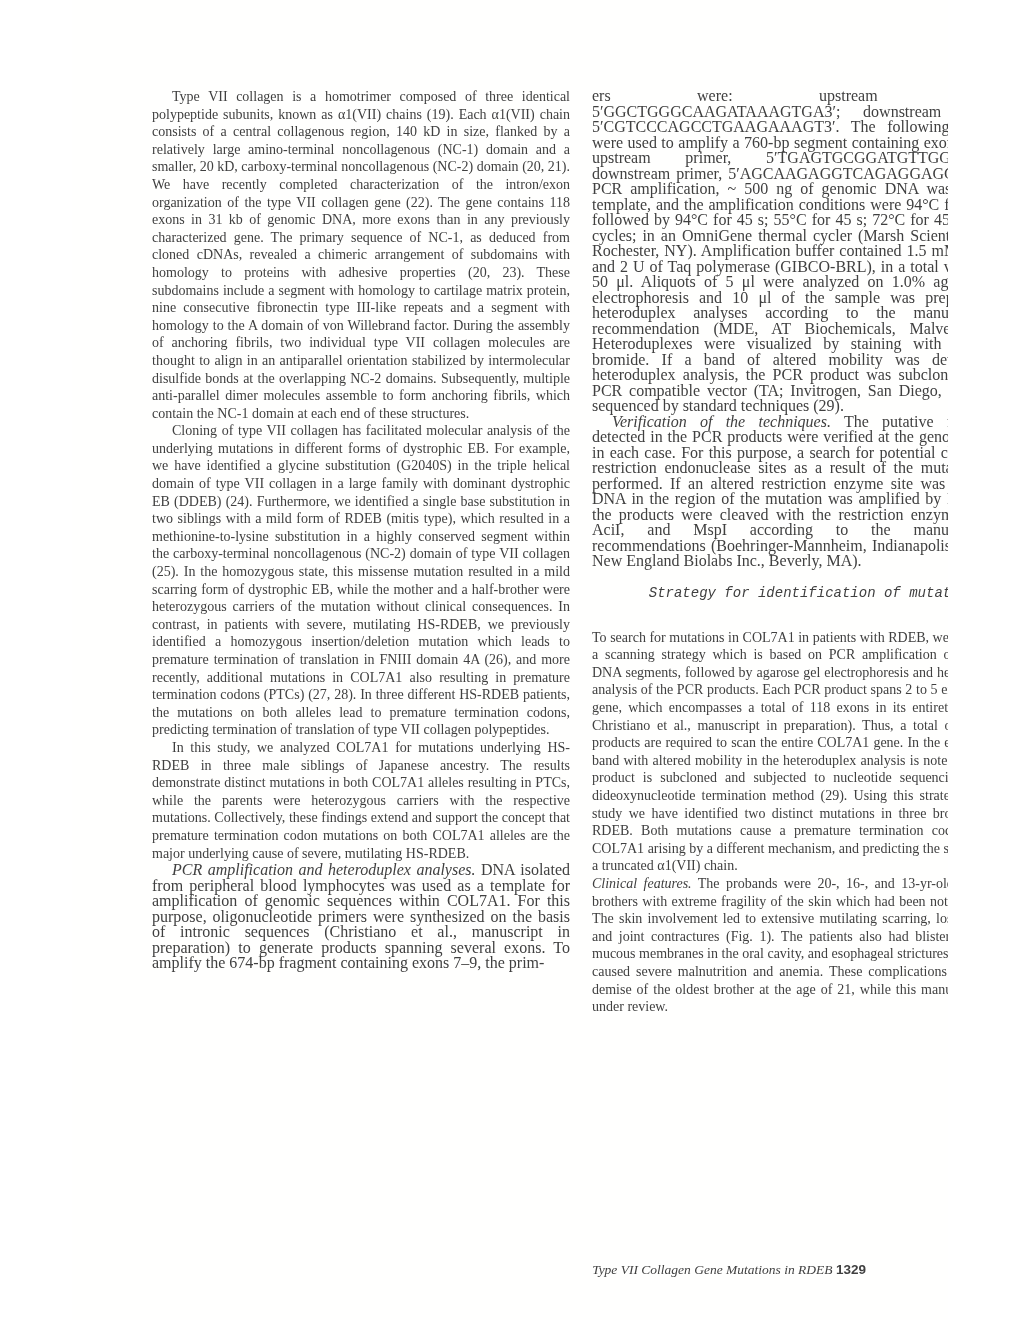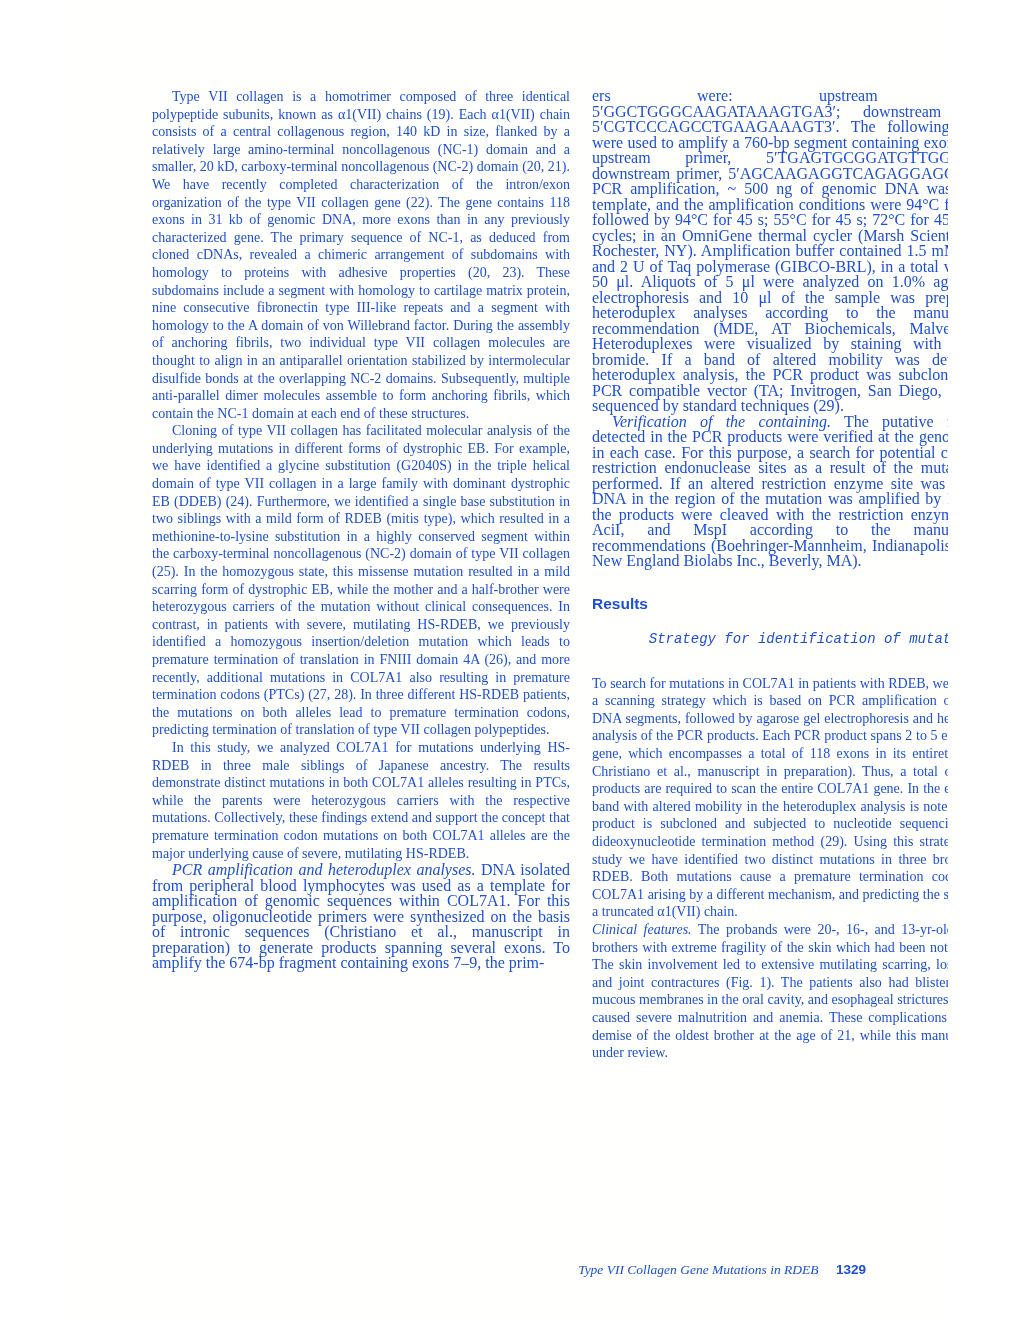"Type VII collagen is a" .page { color: #1d4ed8 -> #404040 }
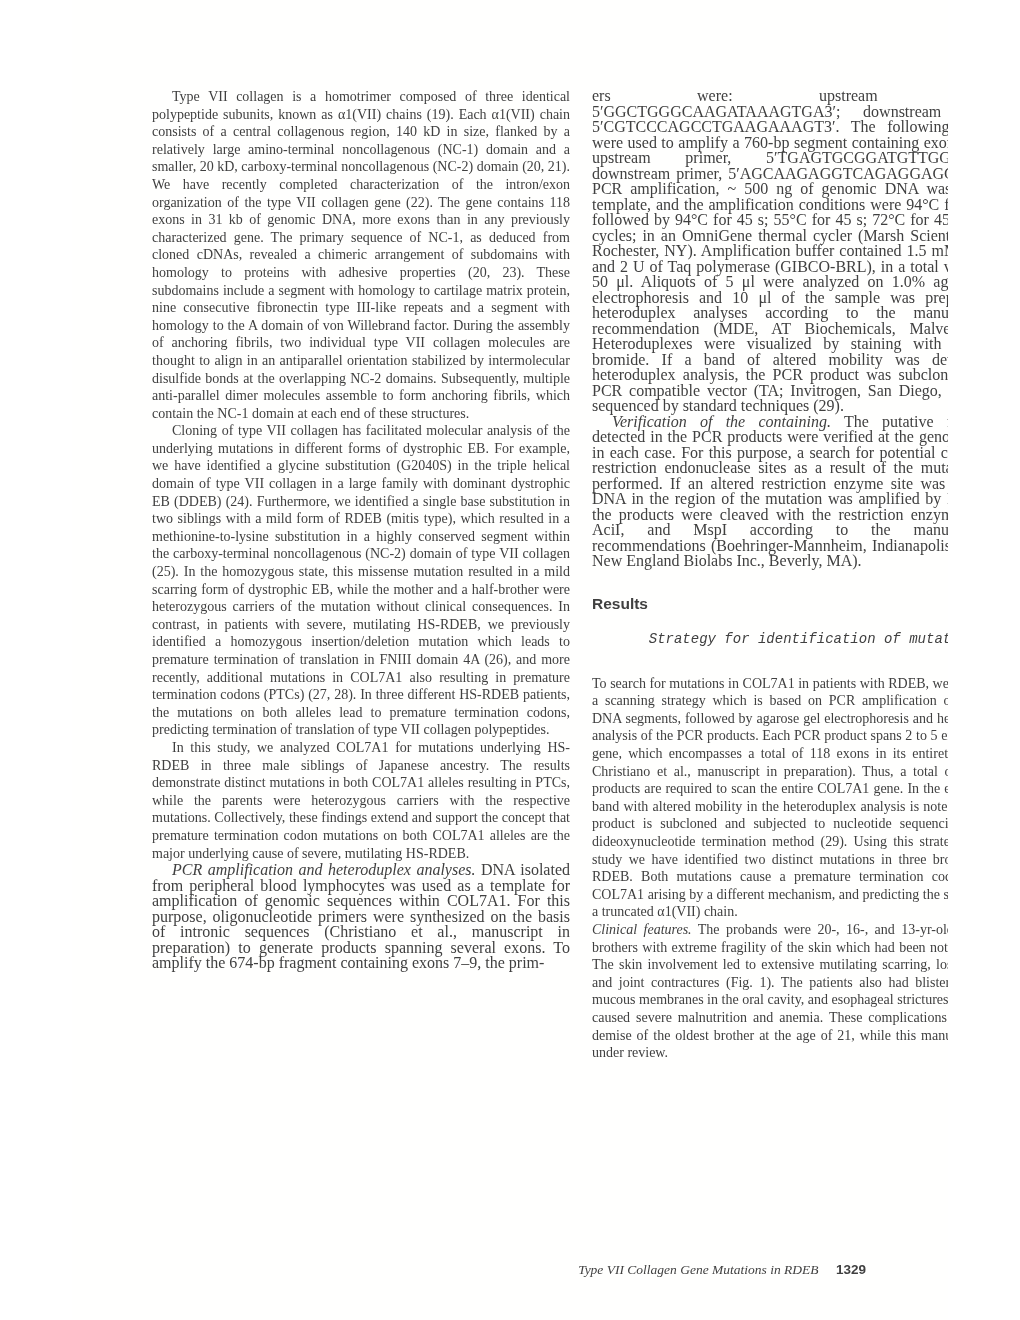"Verification of the containing." span.lead-italic { text: containing -> techniques }
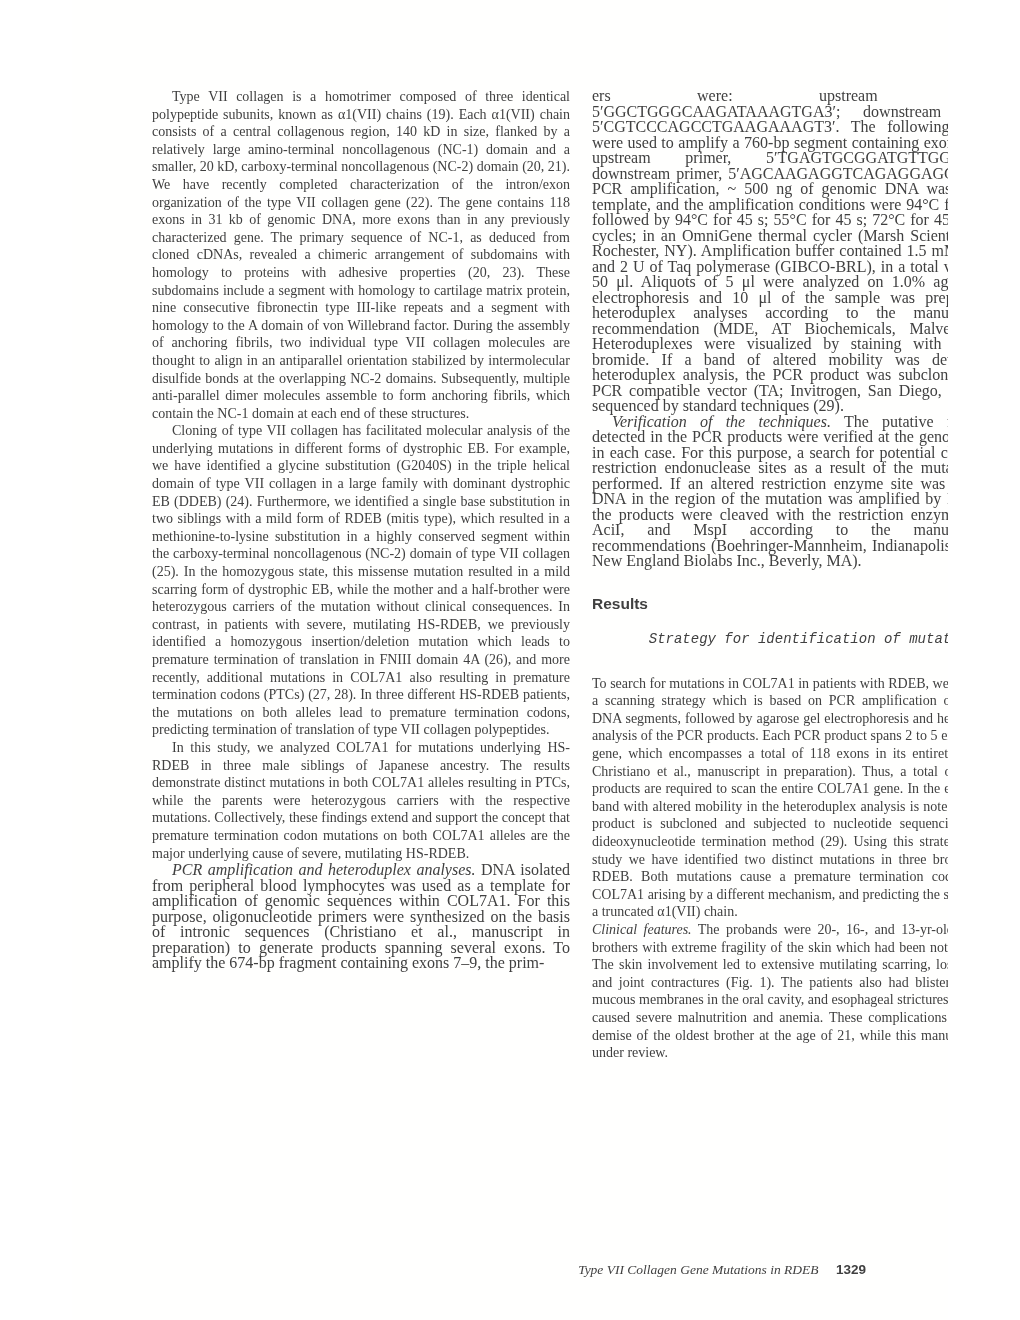"Results" h2.section-heading { html: <h2>Results</h2> -> none }
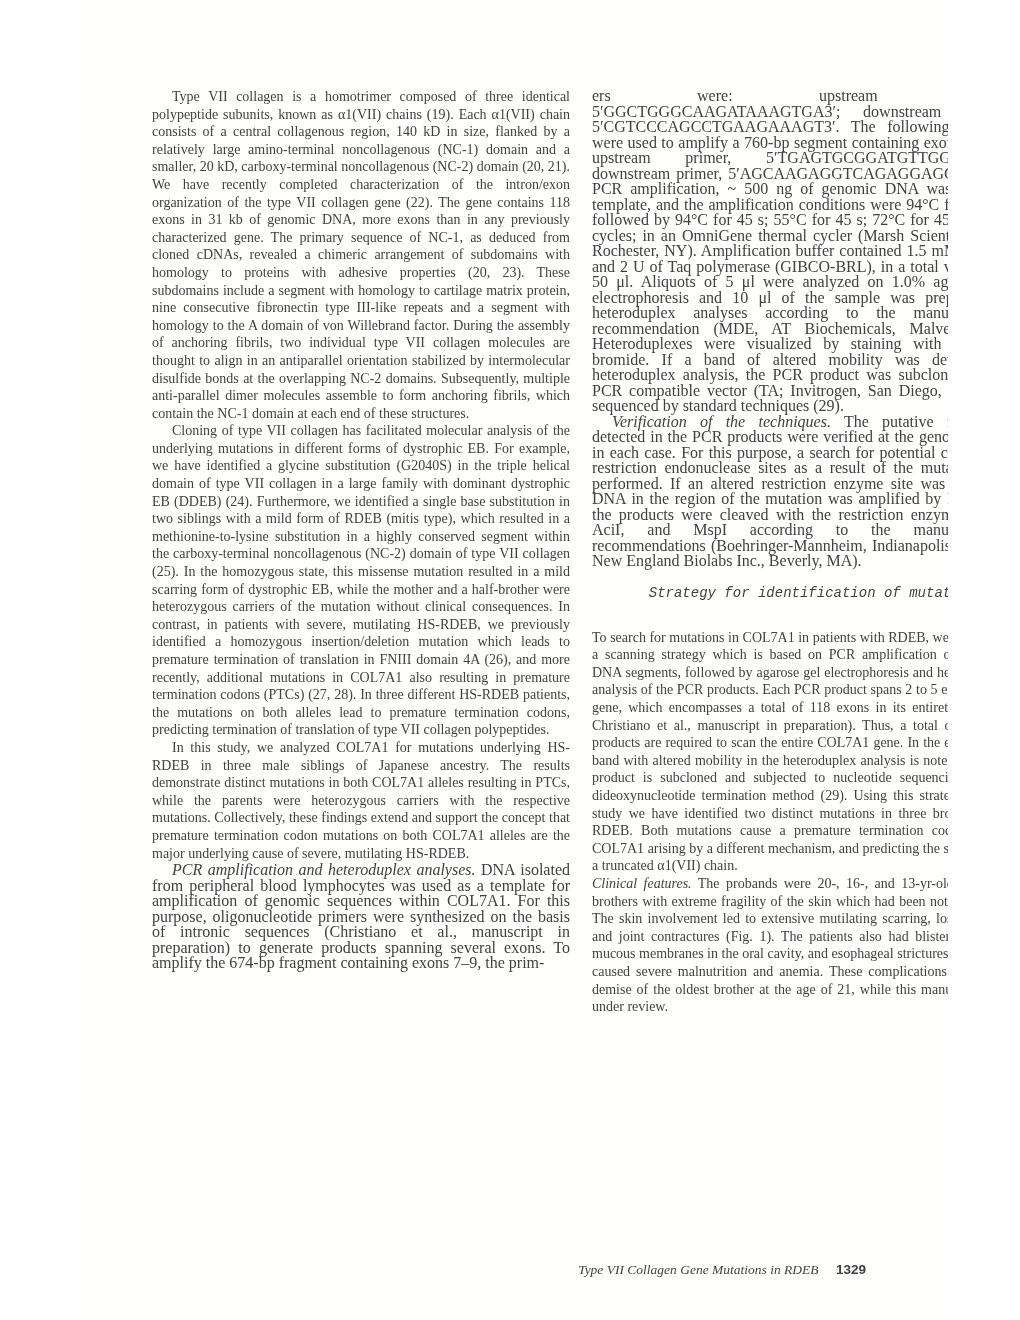"1329" .footer .page-number { margin-left: 14px -> none }
